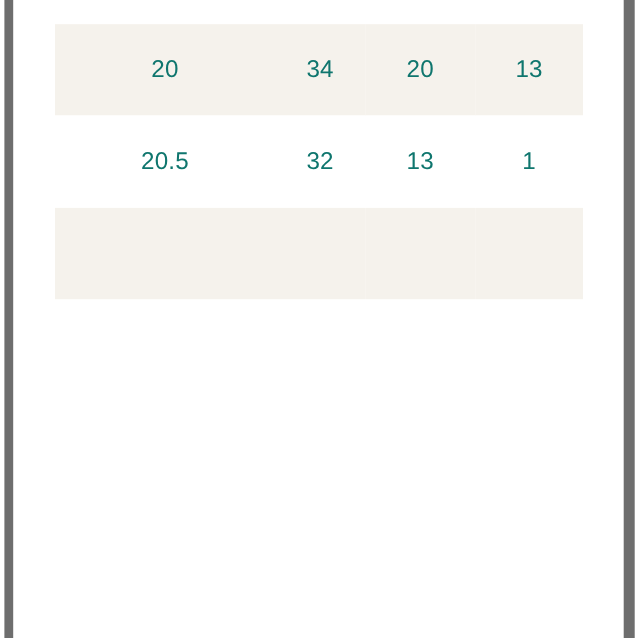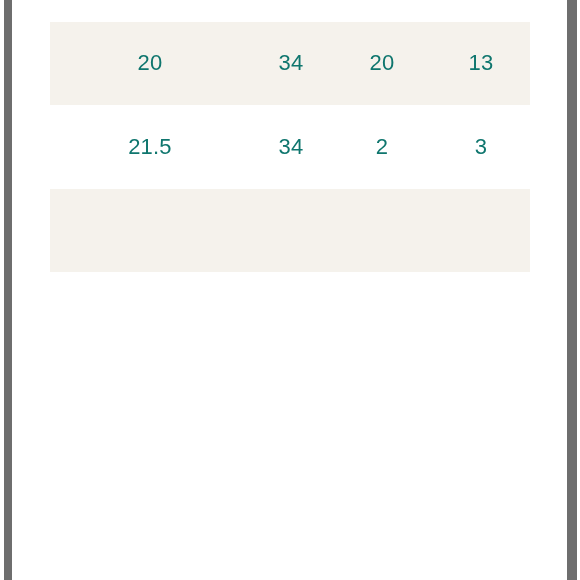"20.5" tr { html: none -> <tr> <td></td> <td>20.5</td> <td>32</td> <td>13</td> <td>1</td> <td></td> </tr> }
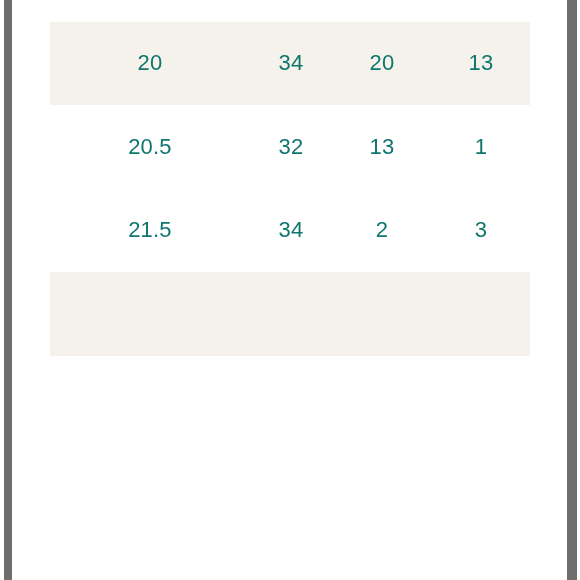"21.5" tr { html: <tr> <td></td> <td>21.5</td> <td>34</td> <td>2</td> <td>3</td> <td></td> </tr> -> none }
